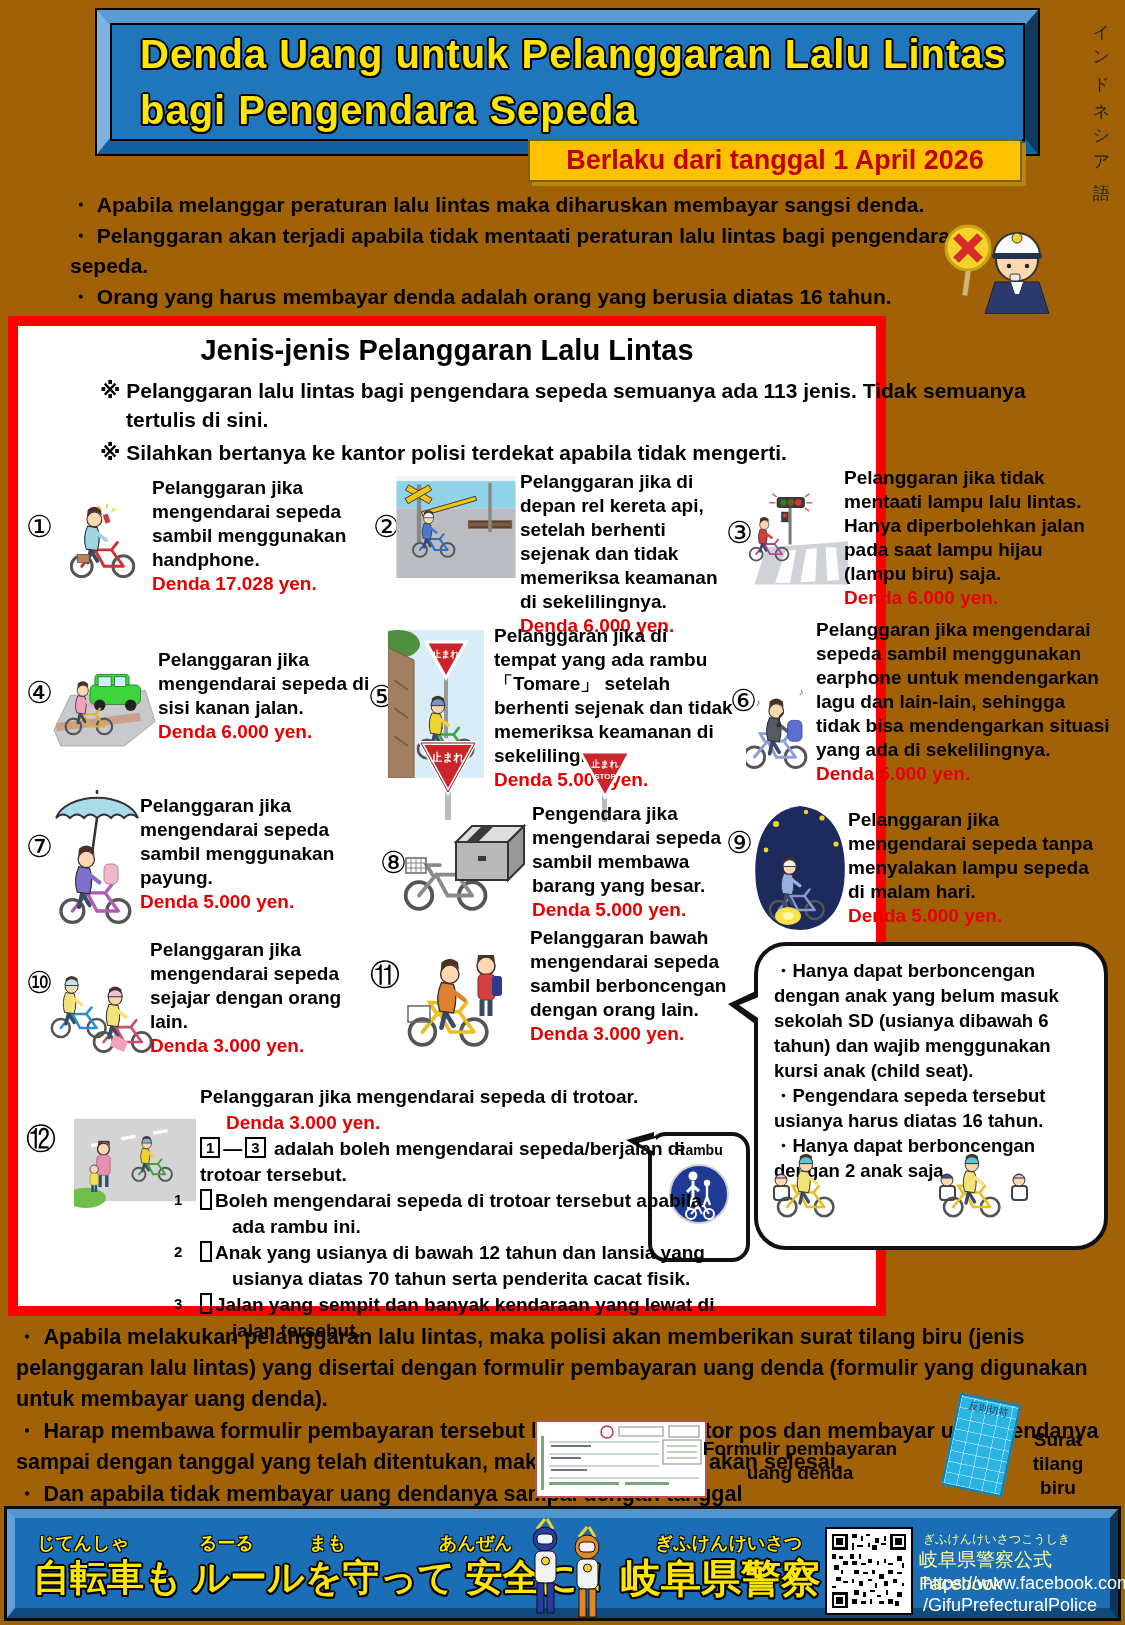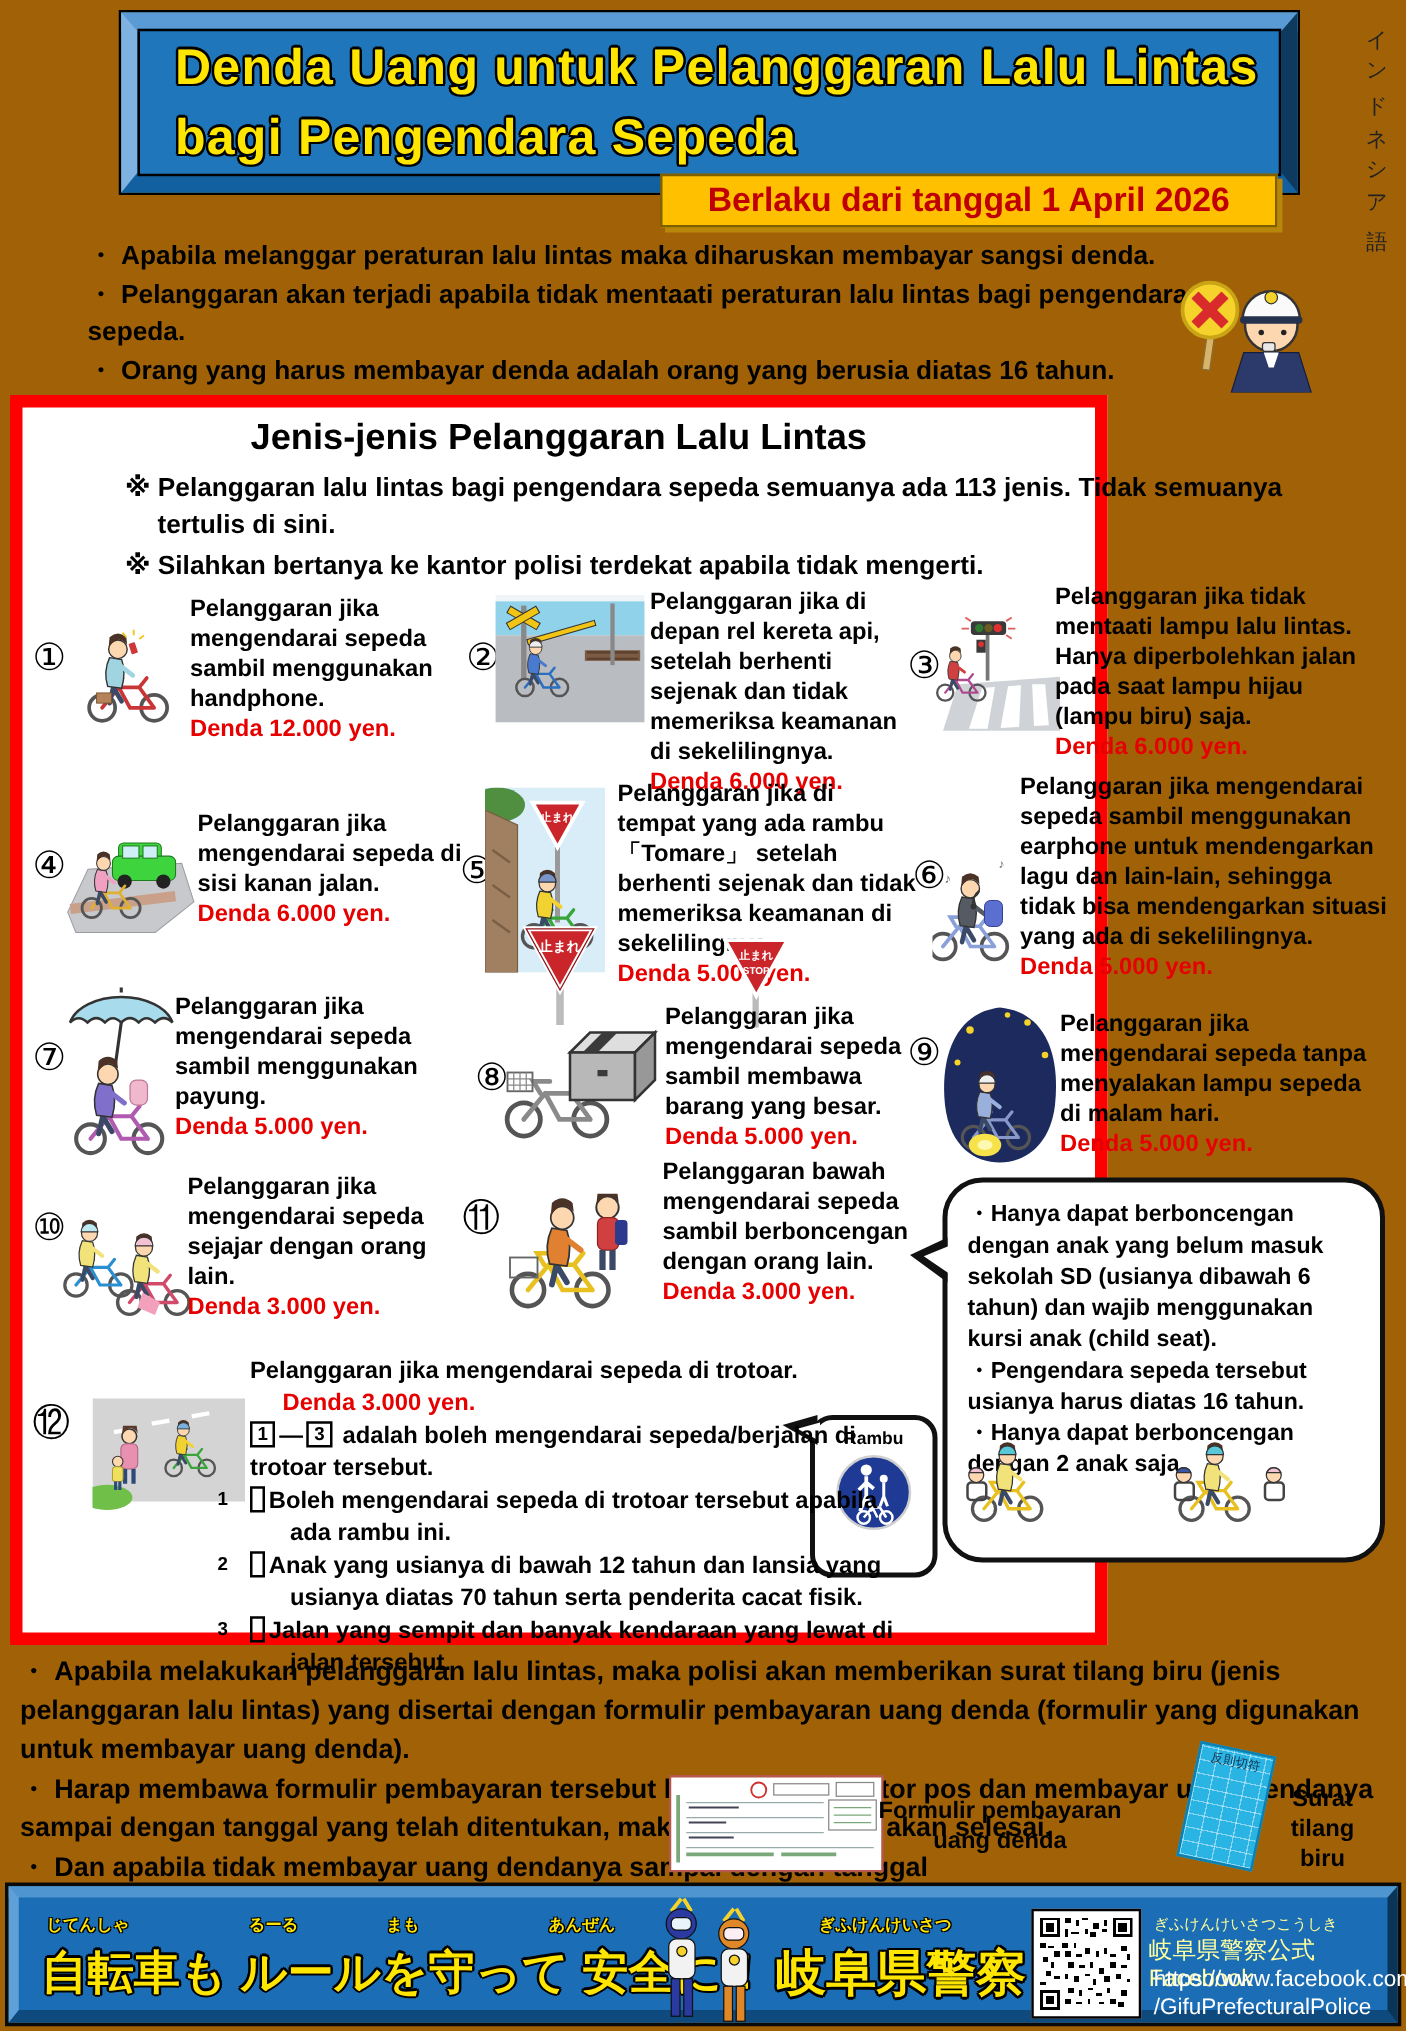"Denda 12.000 yen." div.fine { text: 12.000 -> 17.028 }
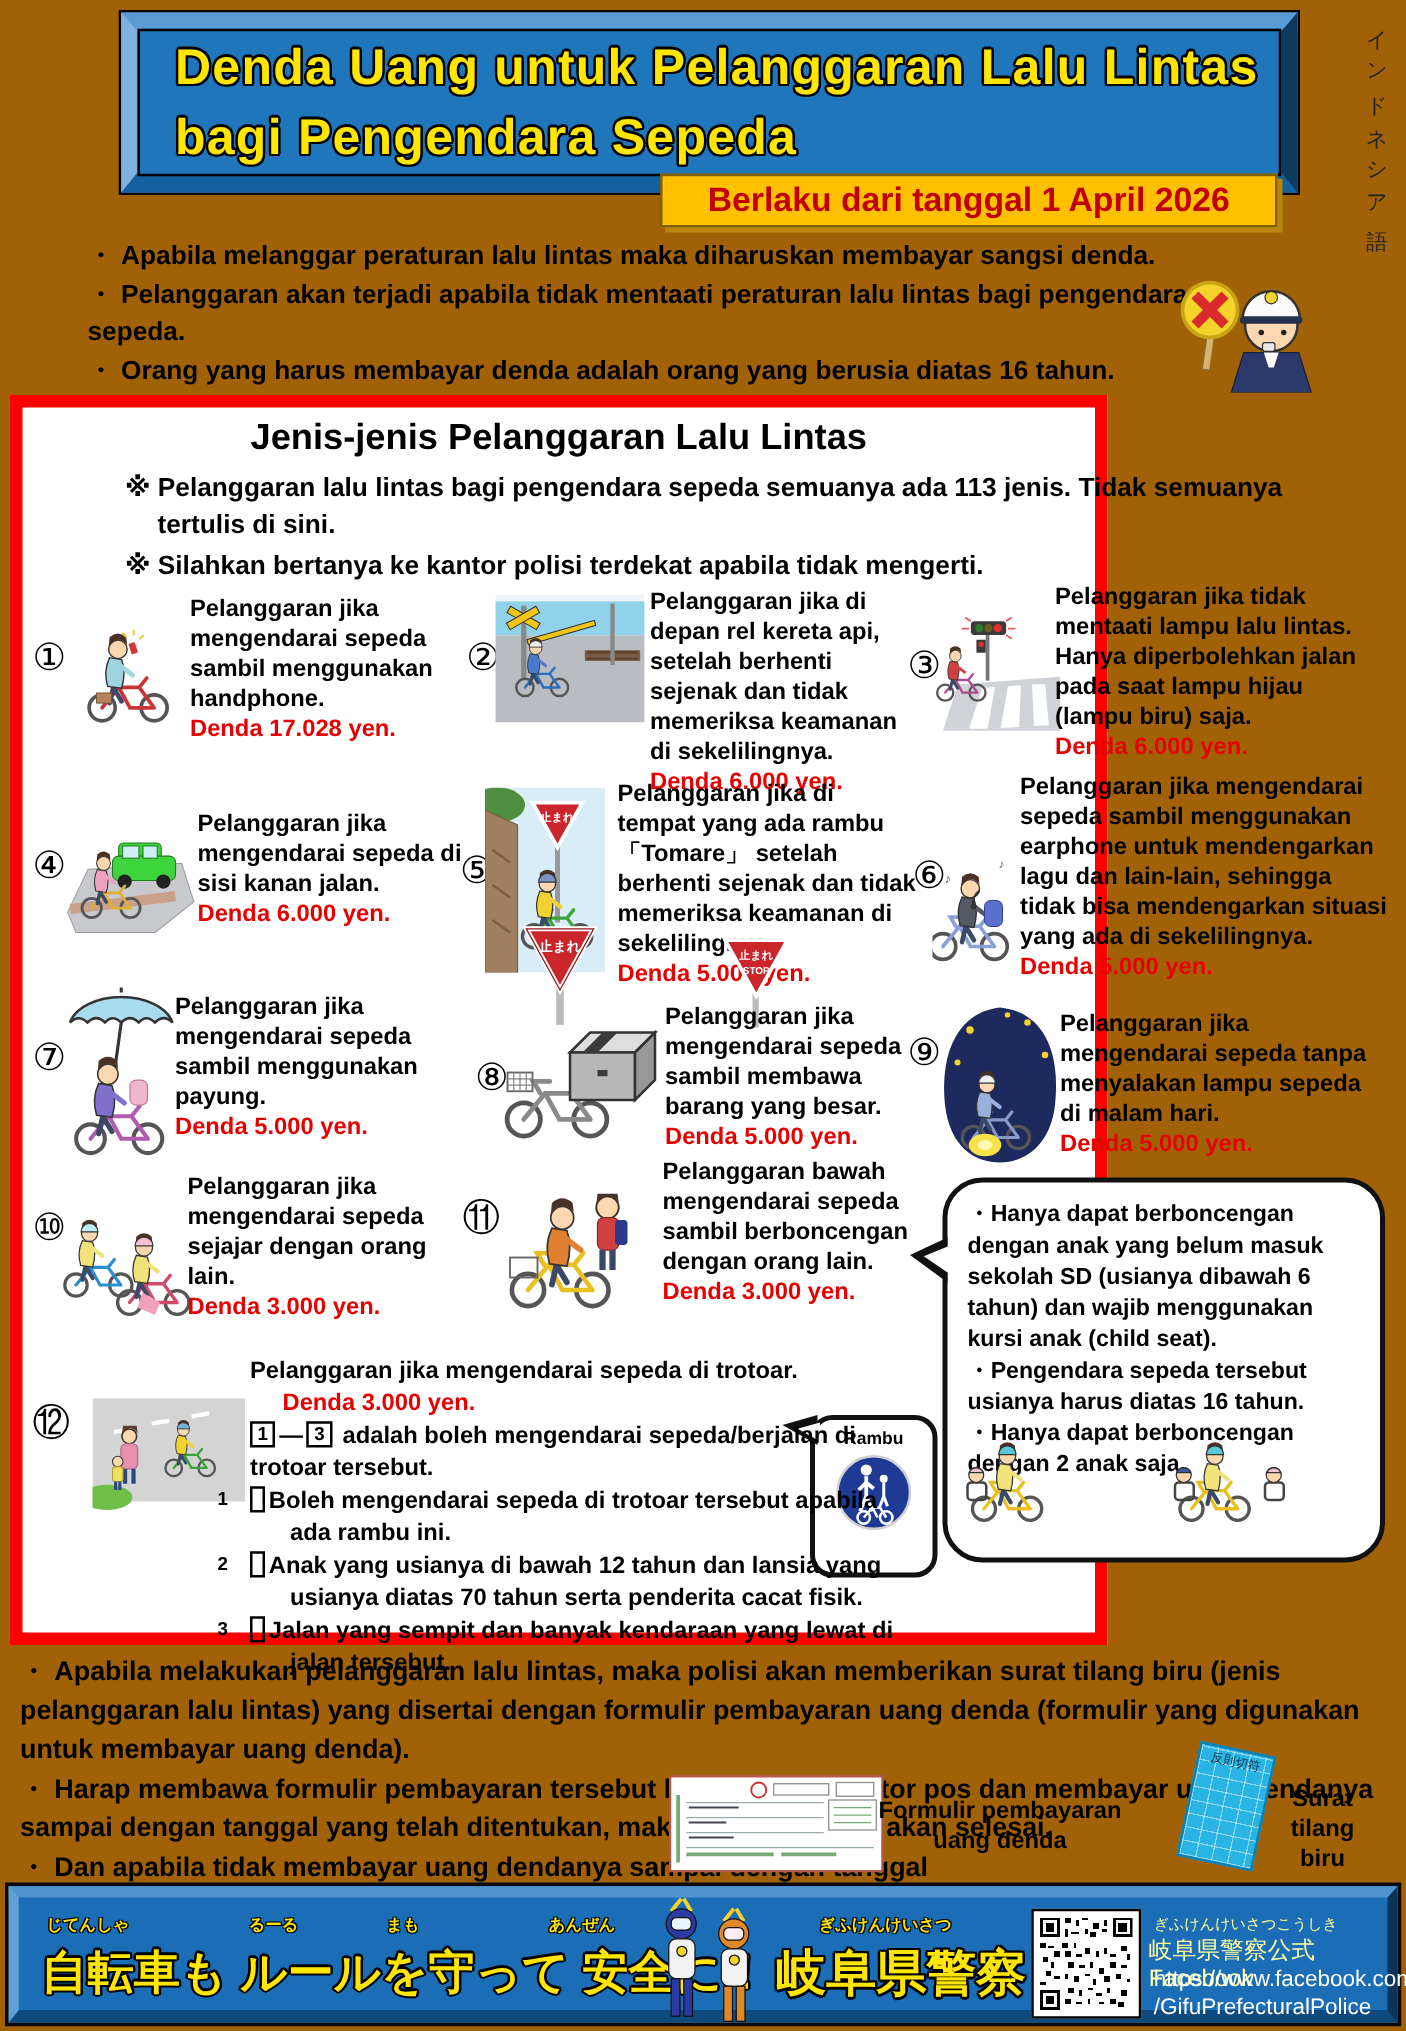"Pelanggaran jika mengendarai sepeda sambil membawa" div.t { text: Pelanggaran -> Pengendara }
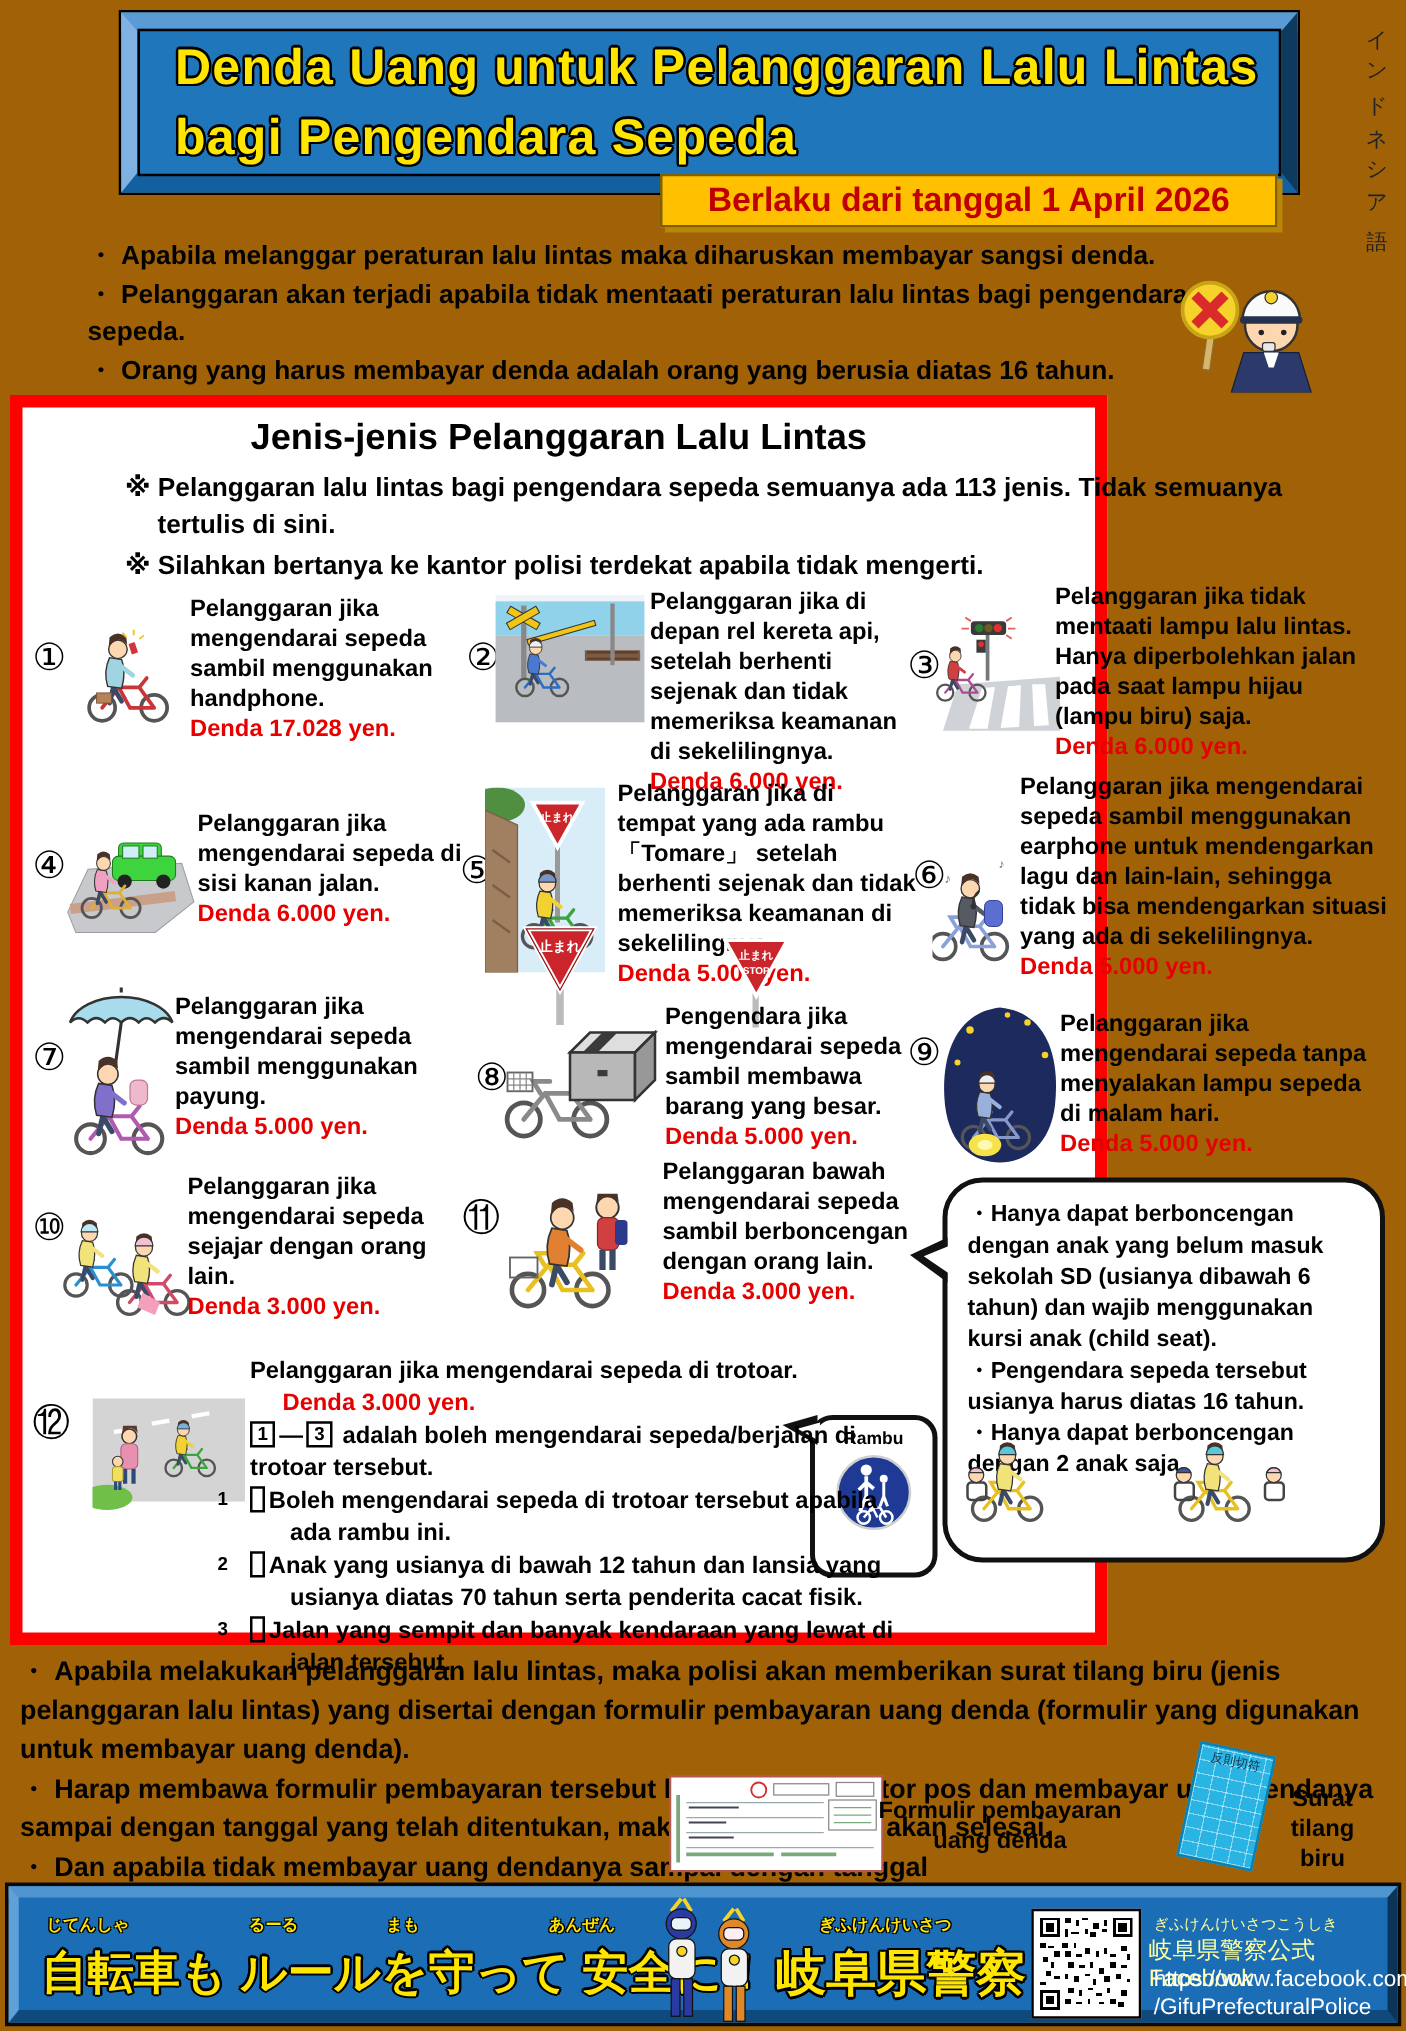"じてんしゃ" .furi { font-size: 13px -> 18px }
